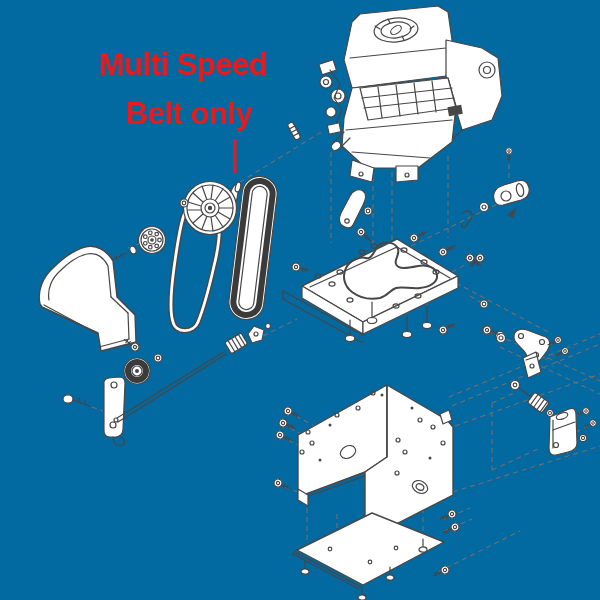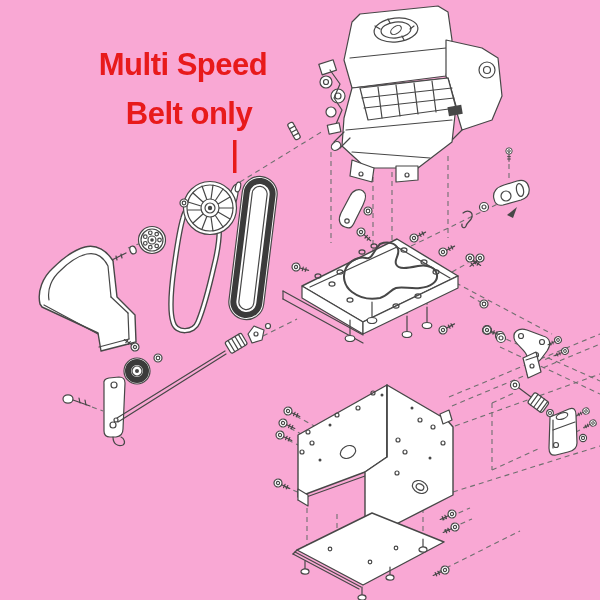"Multi Speed" .stage { background: #f9a8d4 -> #0369a1 }
